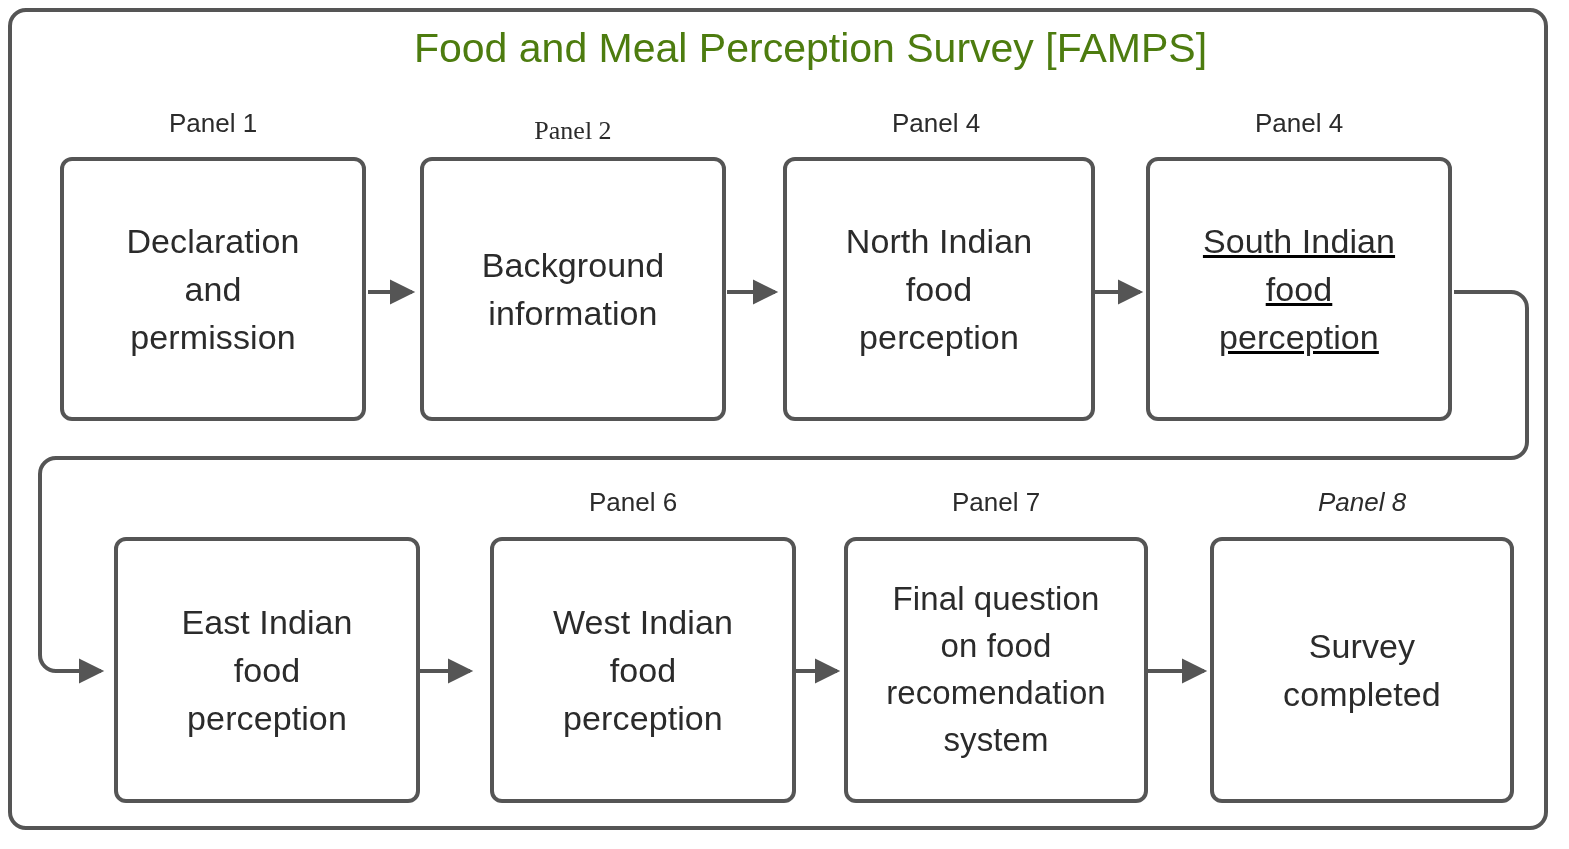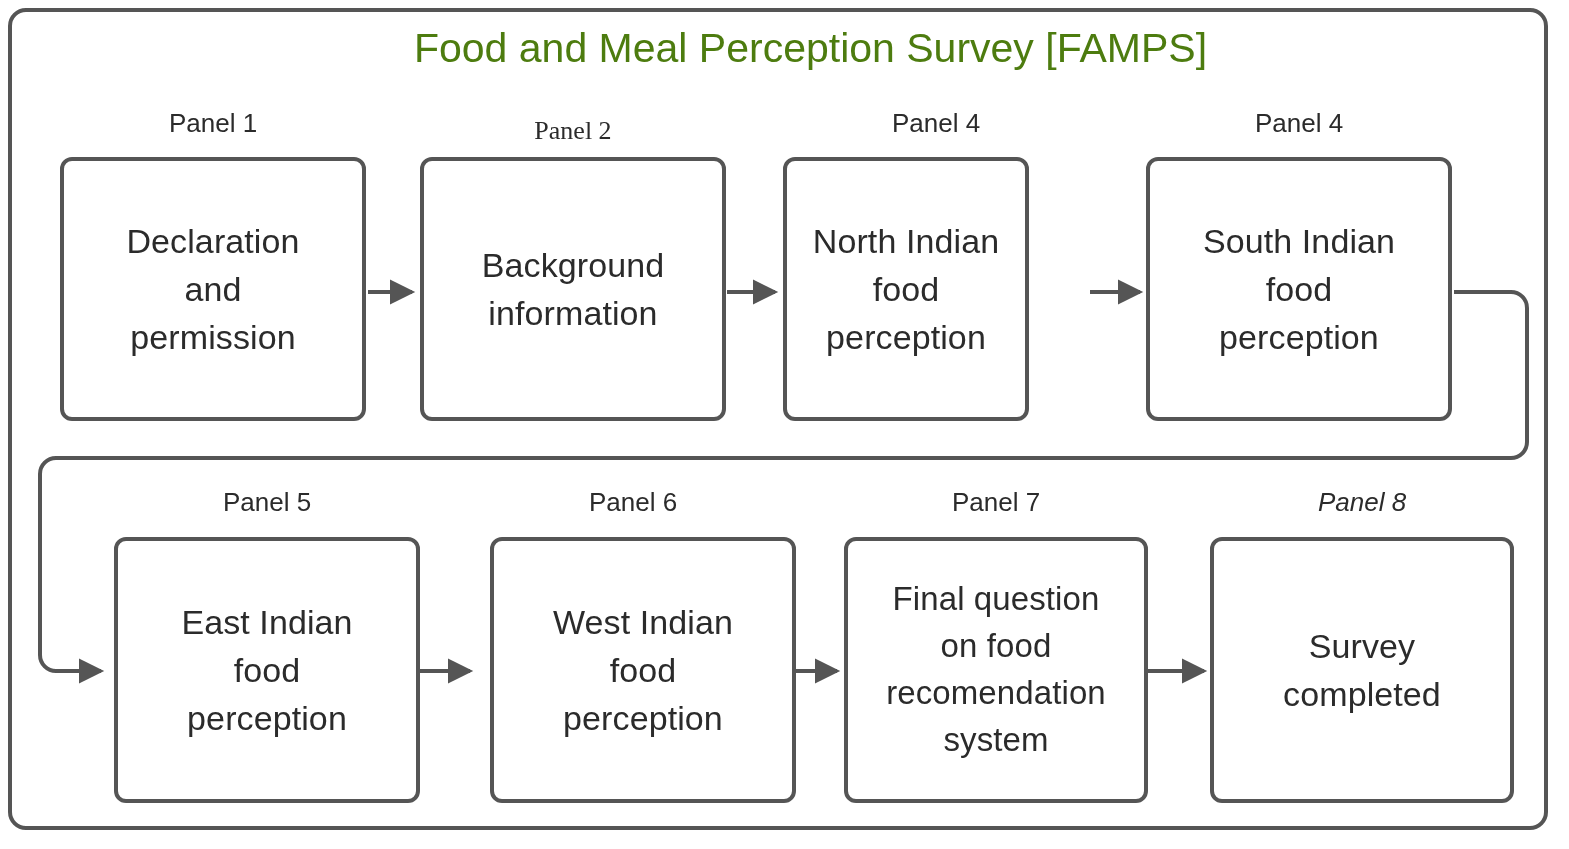"North Indian" div.node { width: 246px -> 312px }
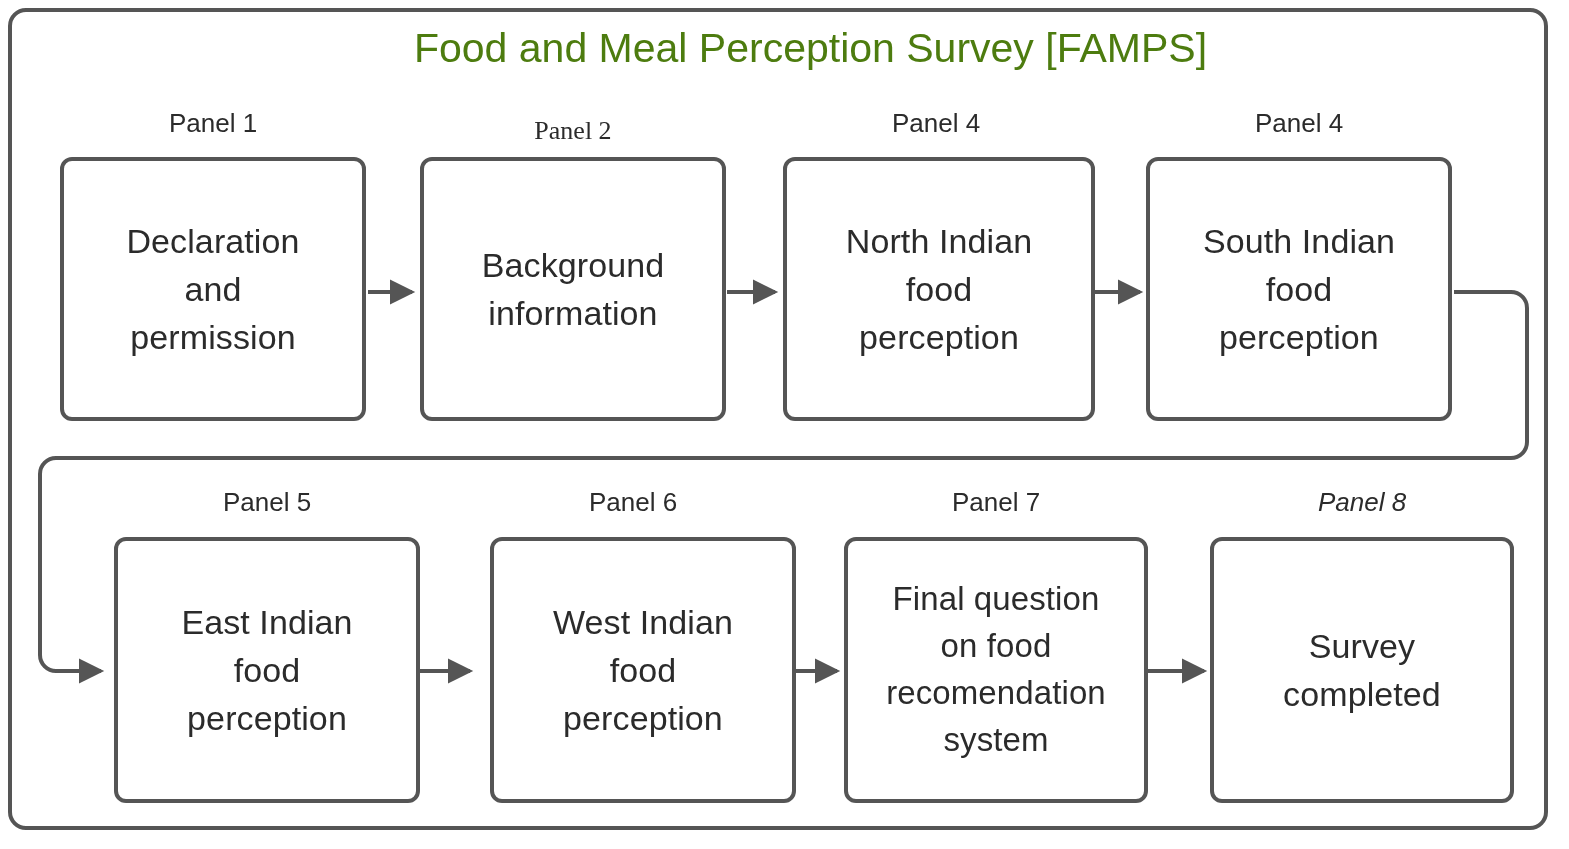"South Indian" div.node { text-decoration: none -> underline }
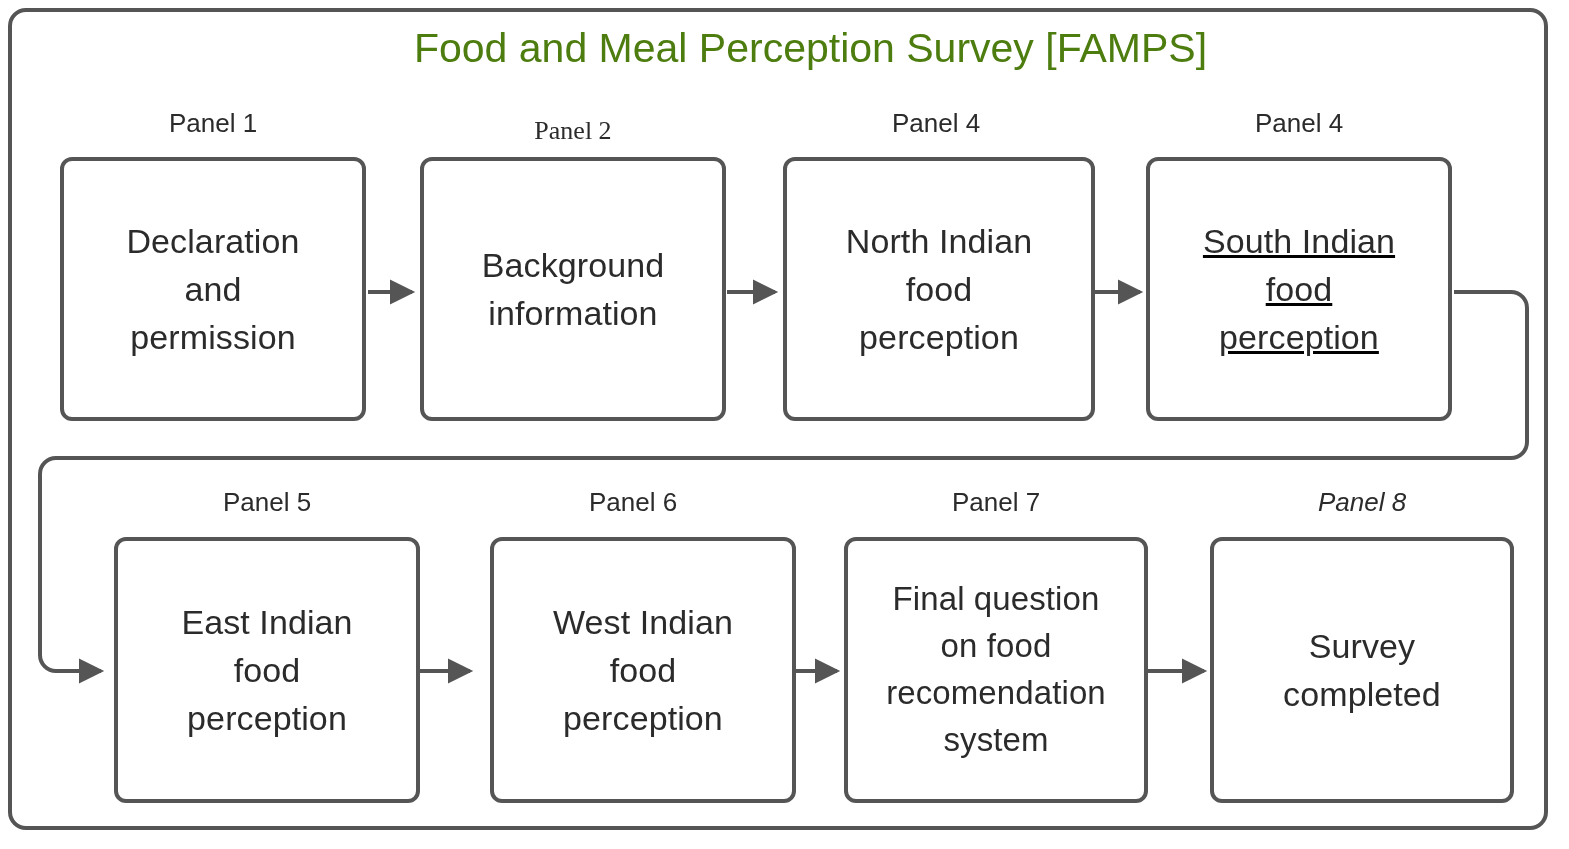"Panel 5" div.panel-label { html: <div>Panel 5</div> -> none }
